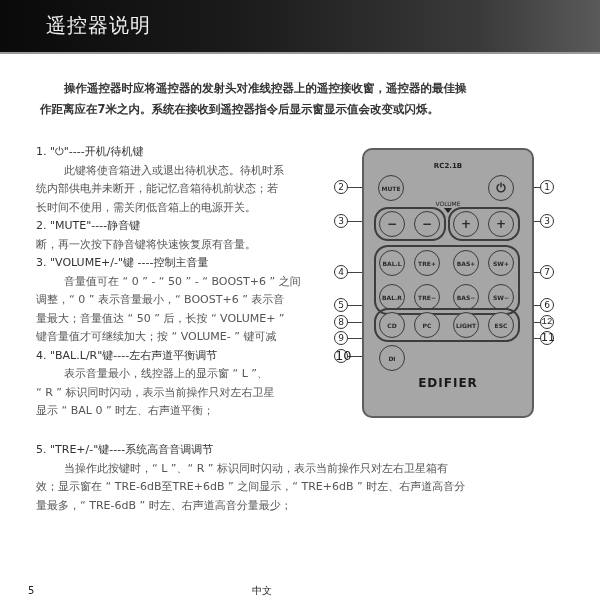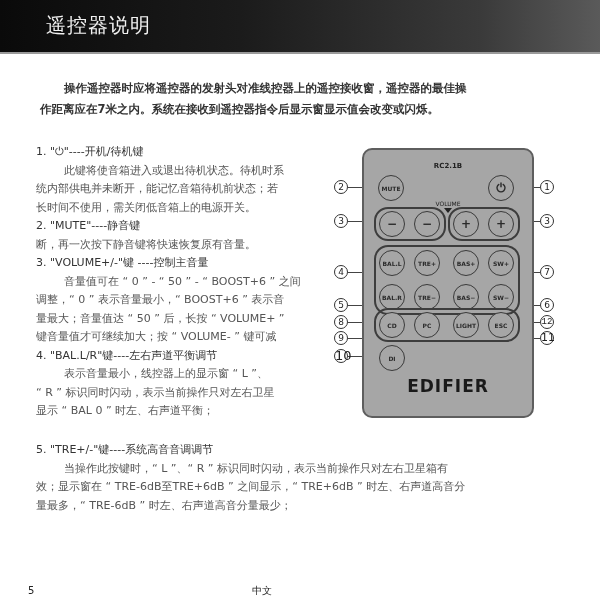"EDIFIER" .brand { font-size: 17px -> 12px }
